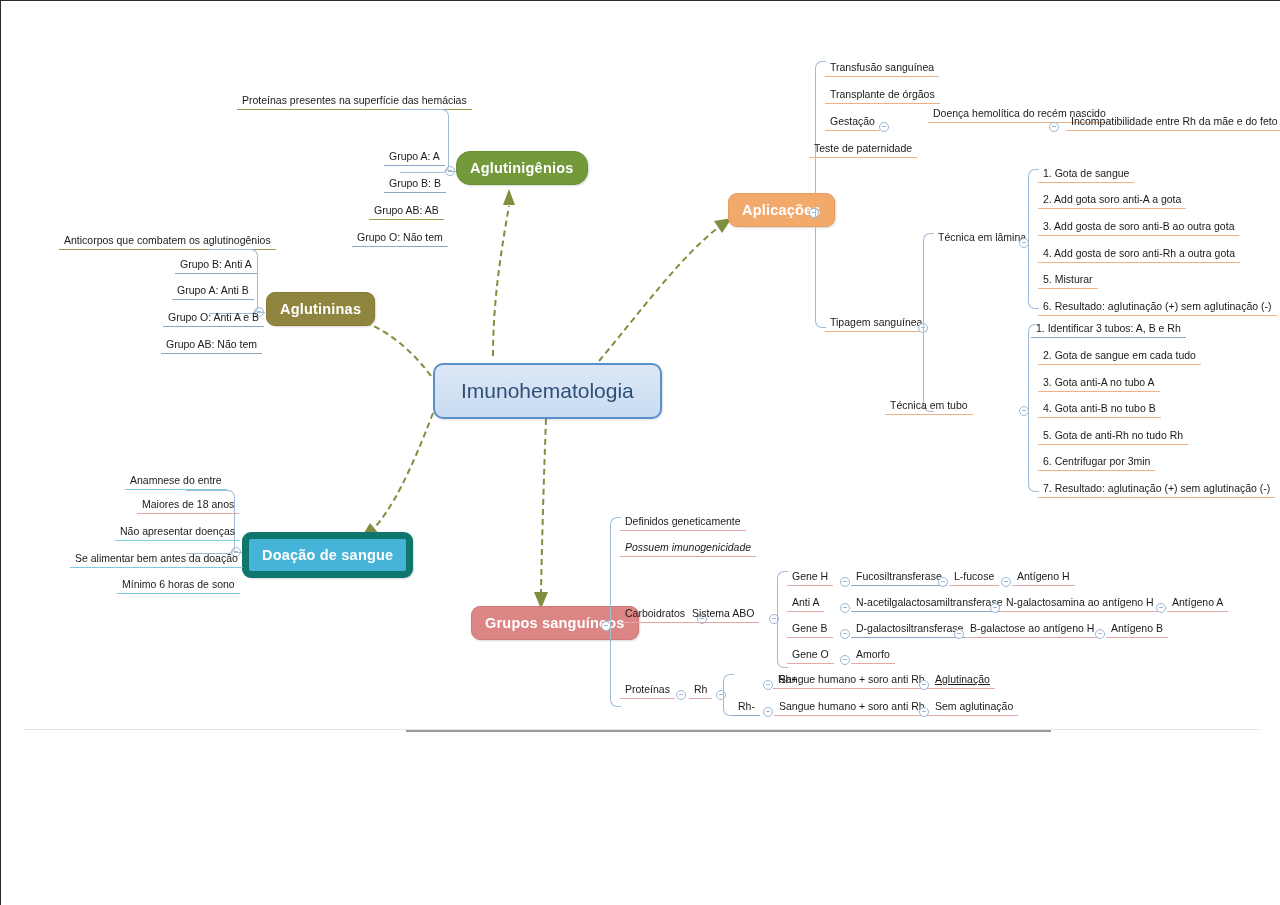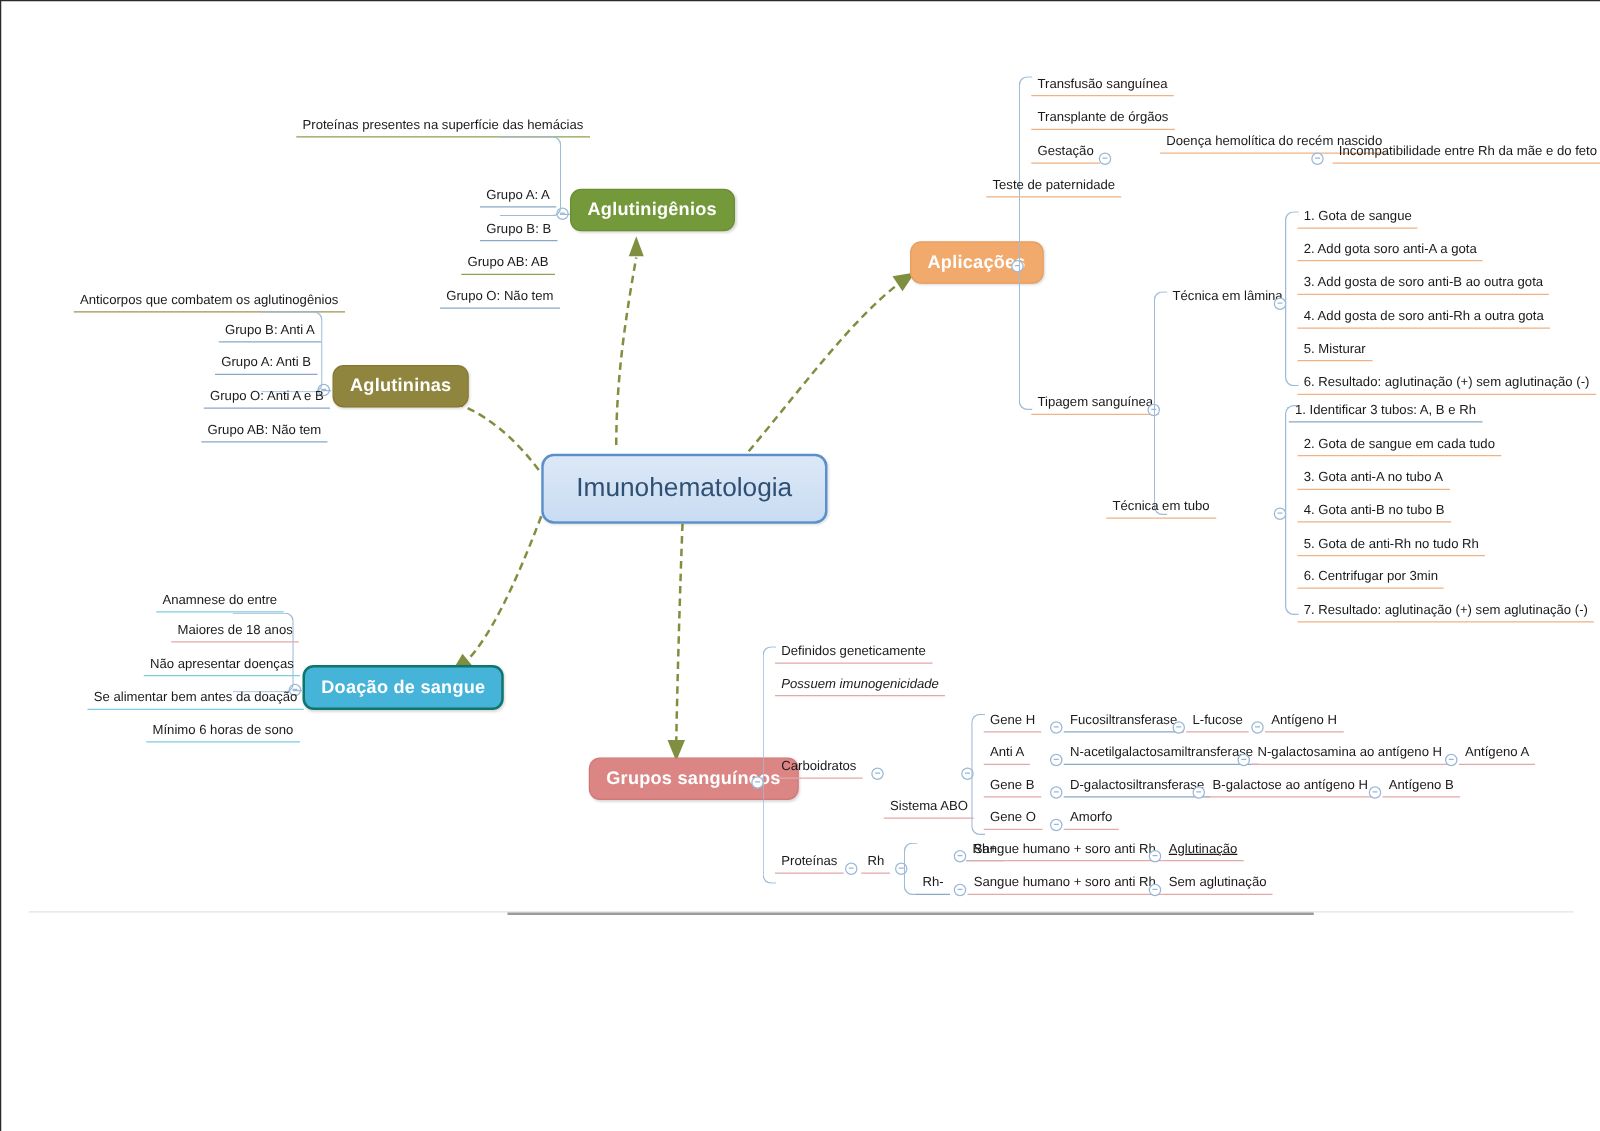"Teste de paternidade" div.node { left: 788px -> 808px }
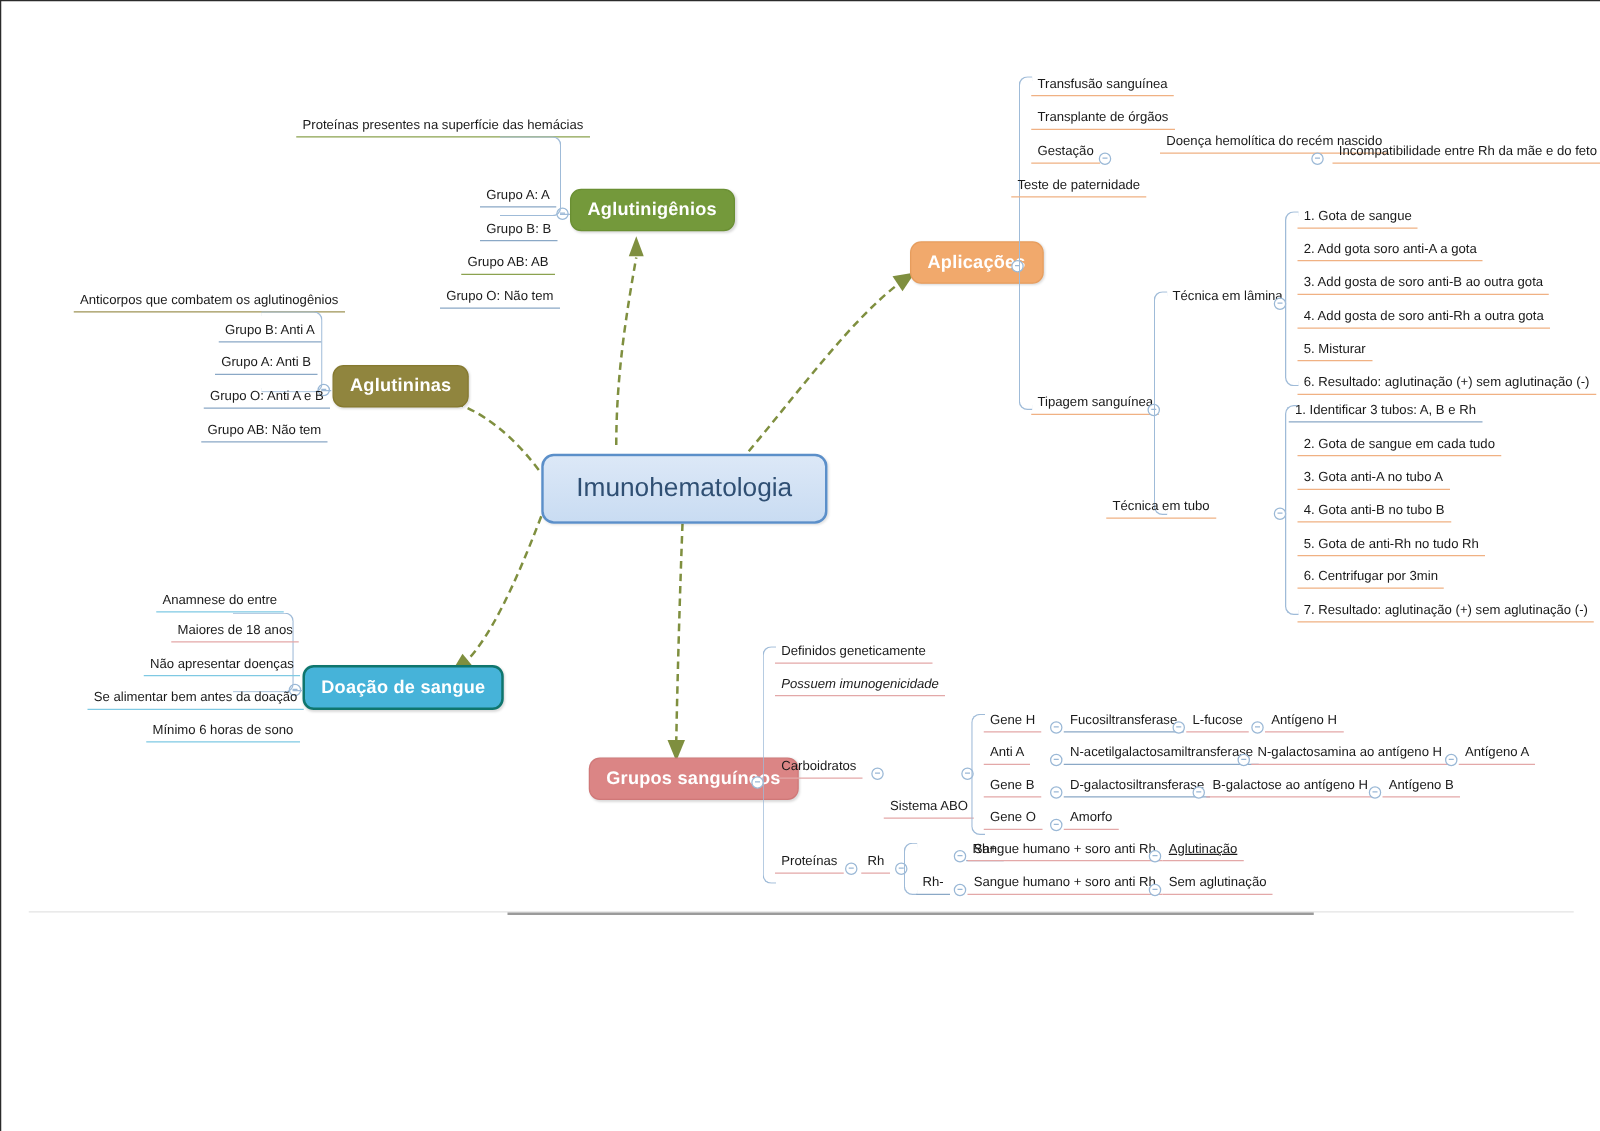"Aglutinigênios" div.node { border-radius: none -> 14px }
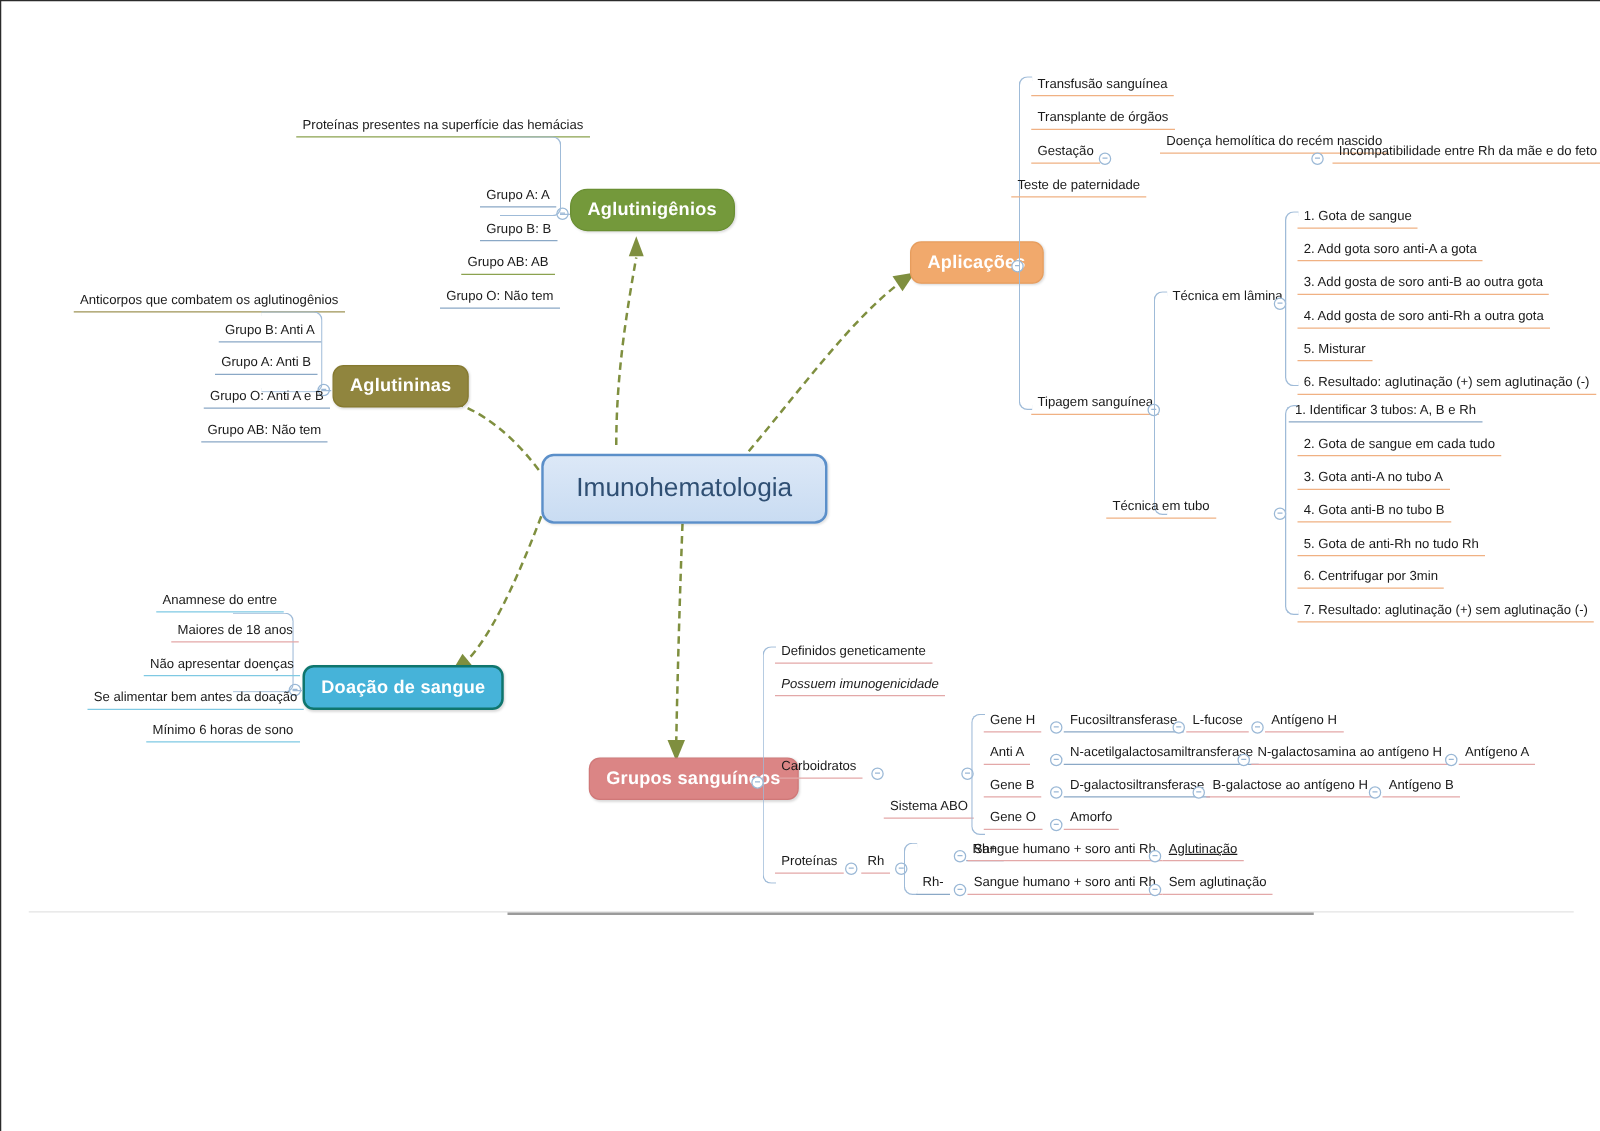"Doação de sangue" .pill.cyan { border: 2px solid #0f766e -> 7px solid #0f766e }
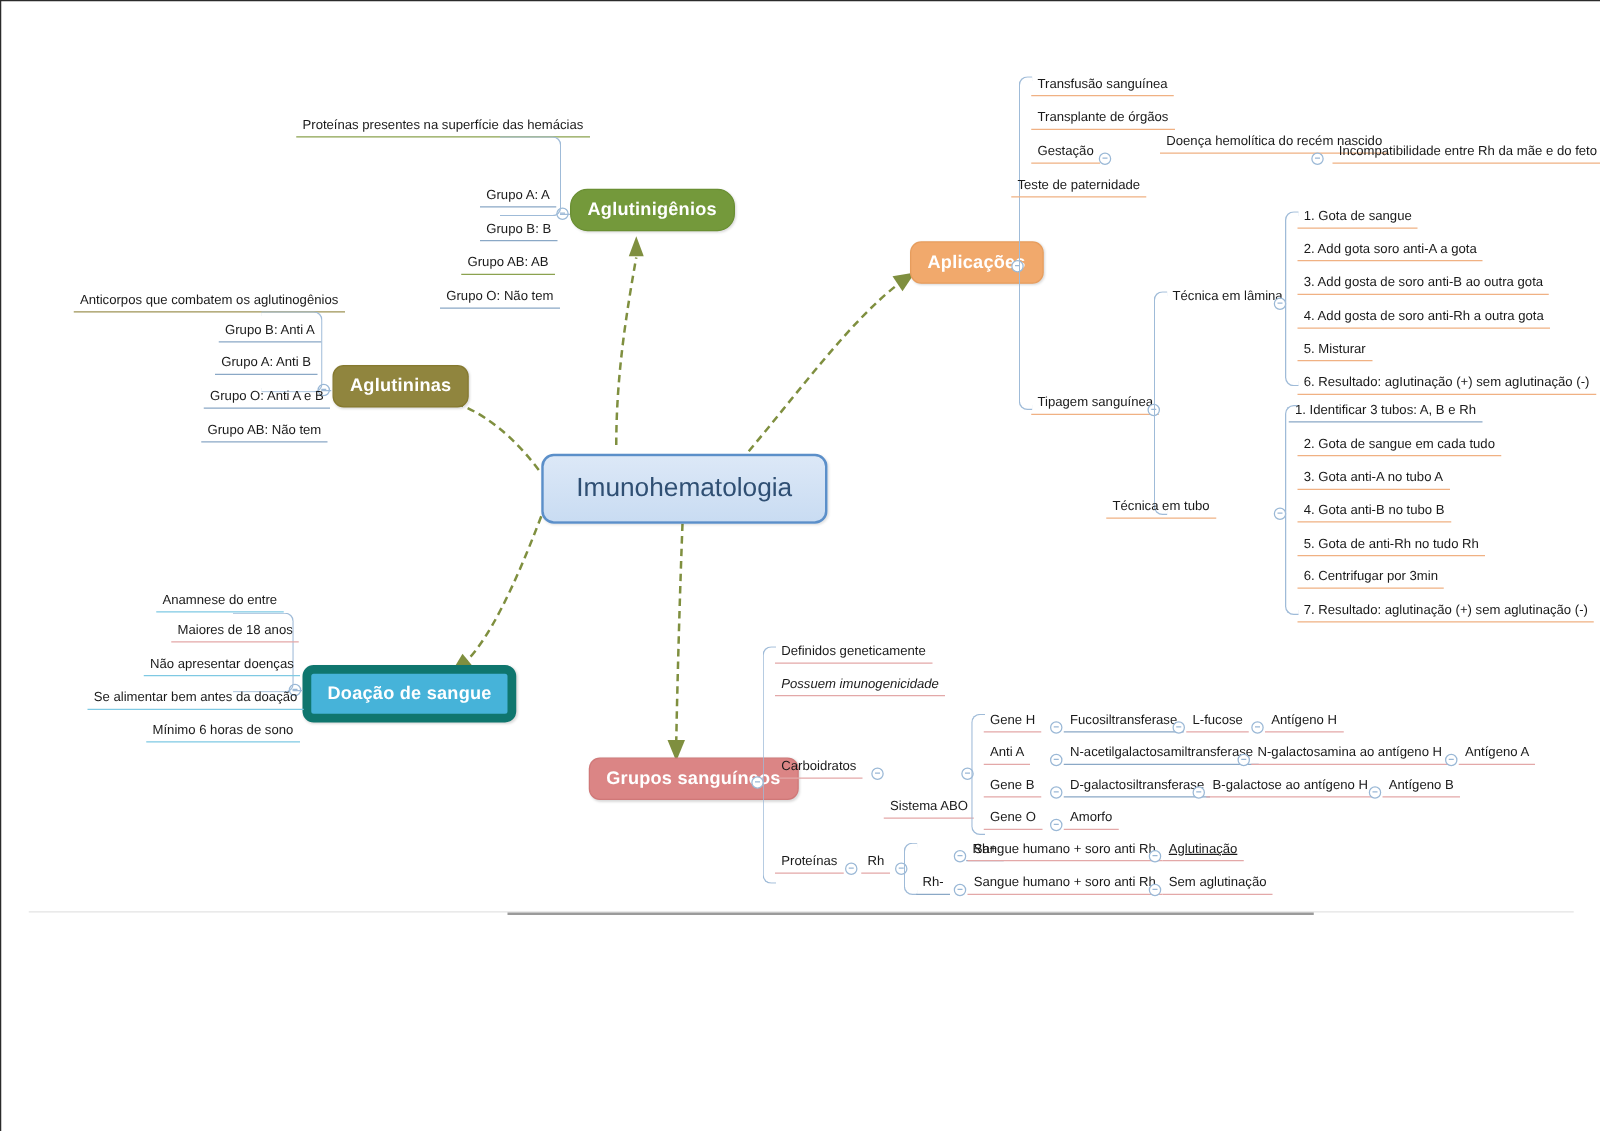"Sistema ABO" div.node { left: 706px -> 686px; margin-top: 32px -> none }
